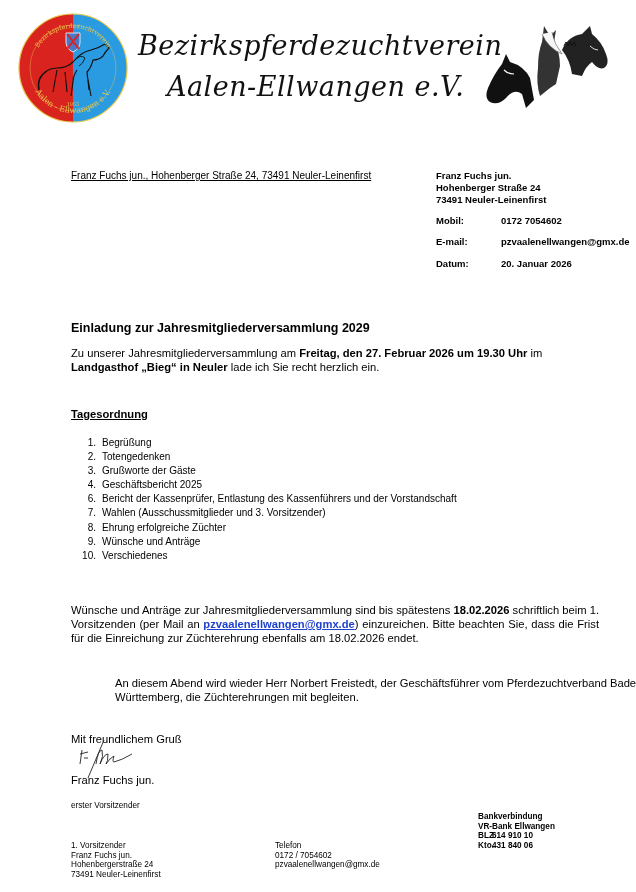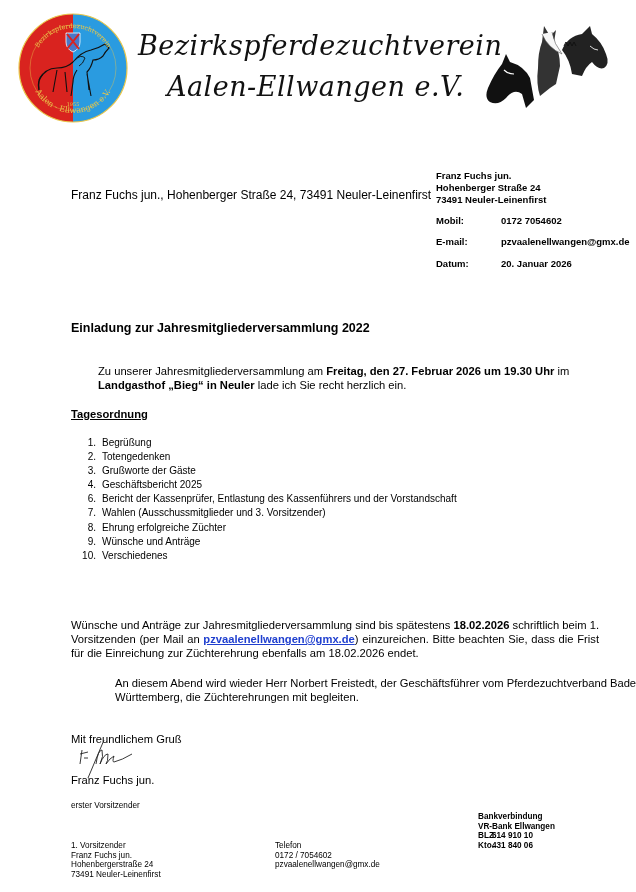"Franz Fuchs jun., Hohenberger Straße" #sender-line { font-size: 12px -> 10px; text-decoration: none -> underline; top: 188px -> 170px }
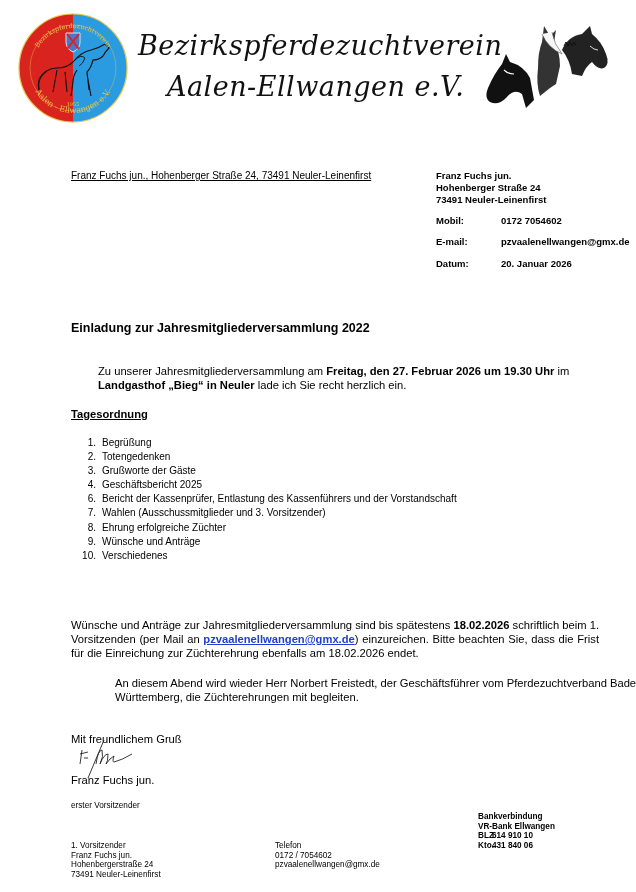"Einladung zur" div.abs { text: 2022 -> 2029 }
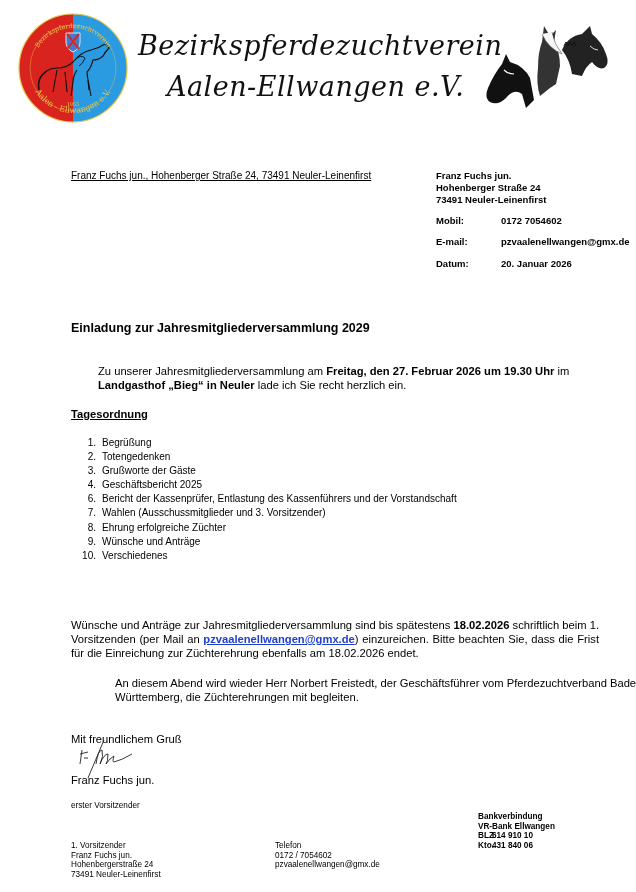"Zu unserer Jahresmitgliederversammlung" #intro { margin-left: 27px -> none; top: 364px -> 346px }
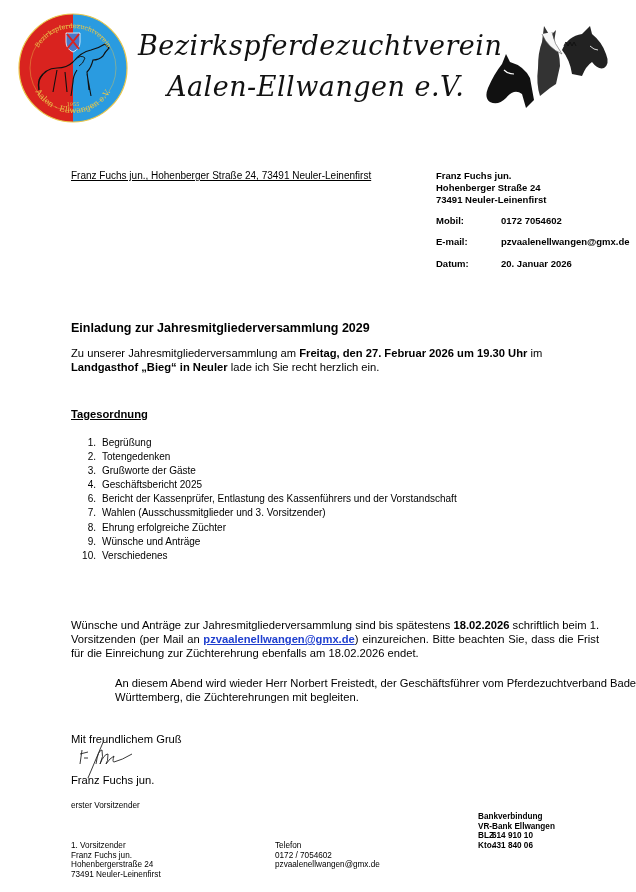"Wünsche und Anträge zur" #para1 { top: 618px -> 603px }
